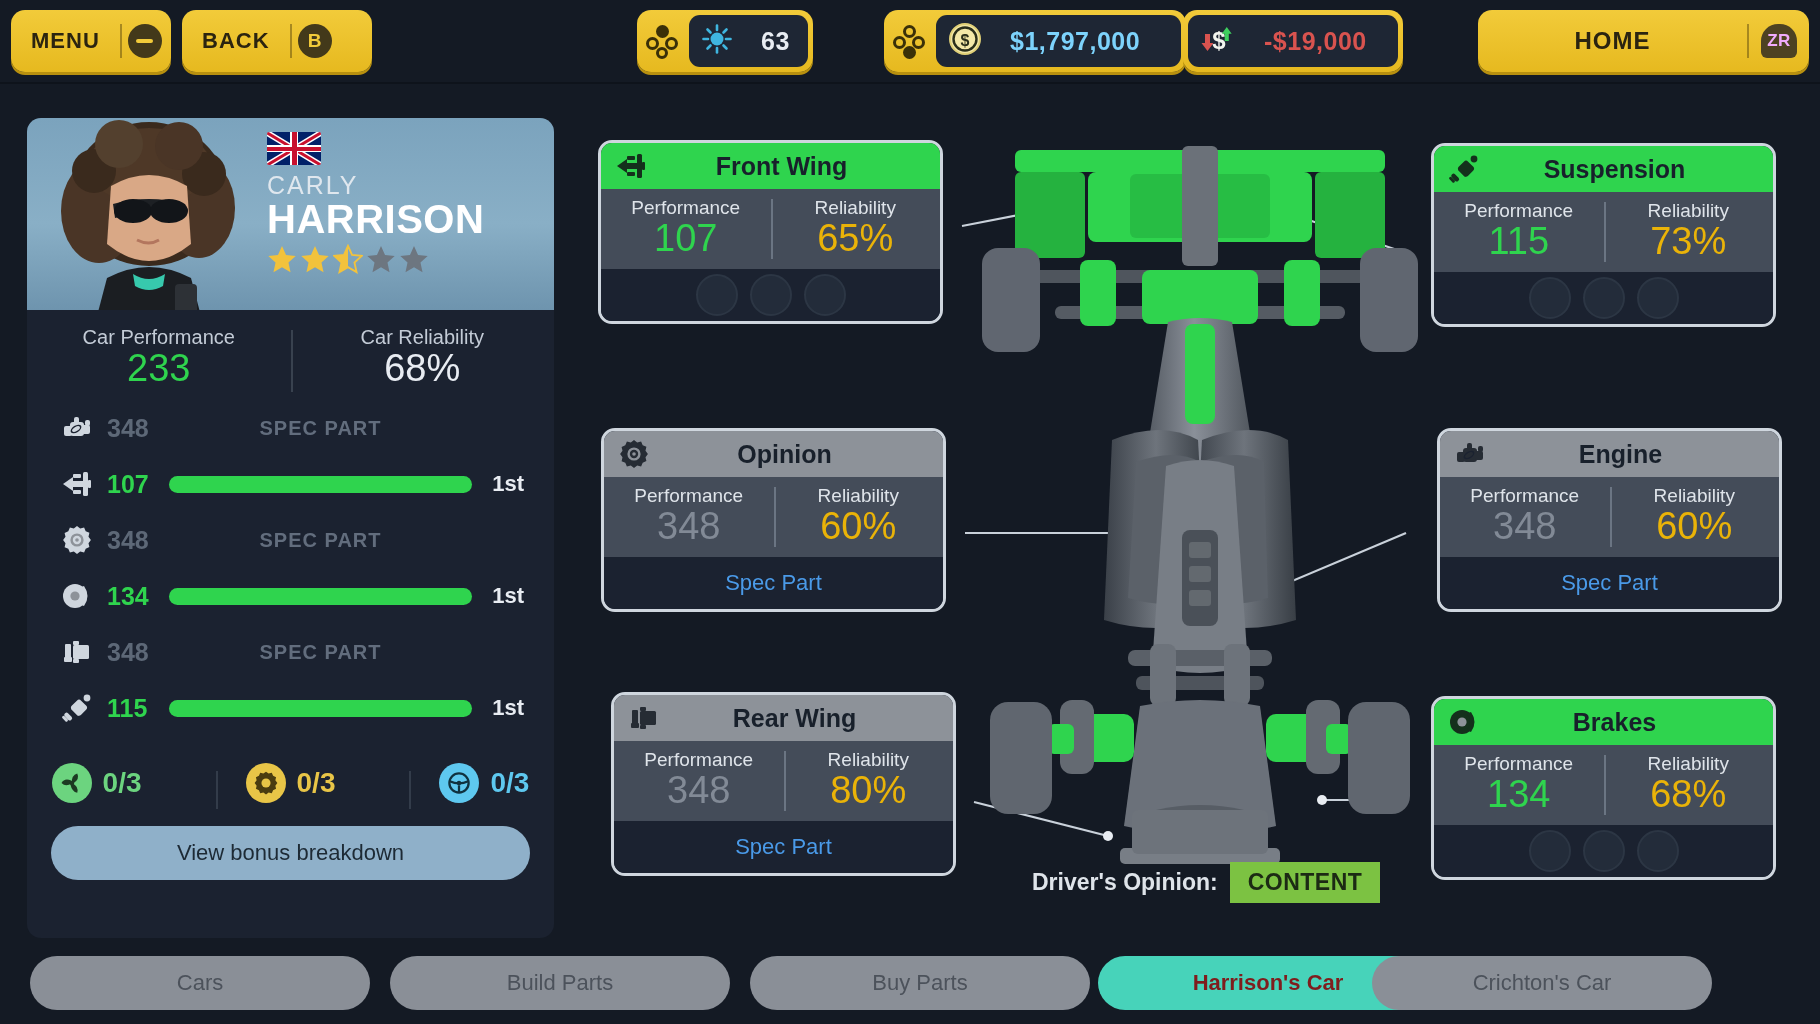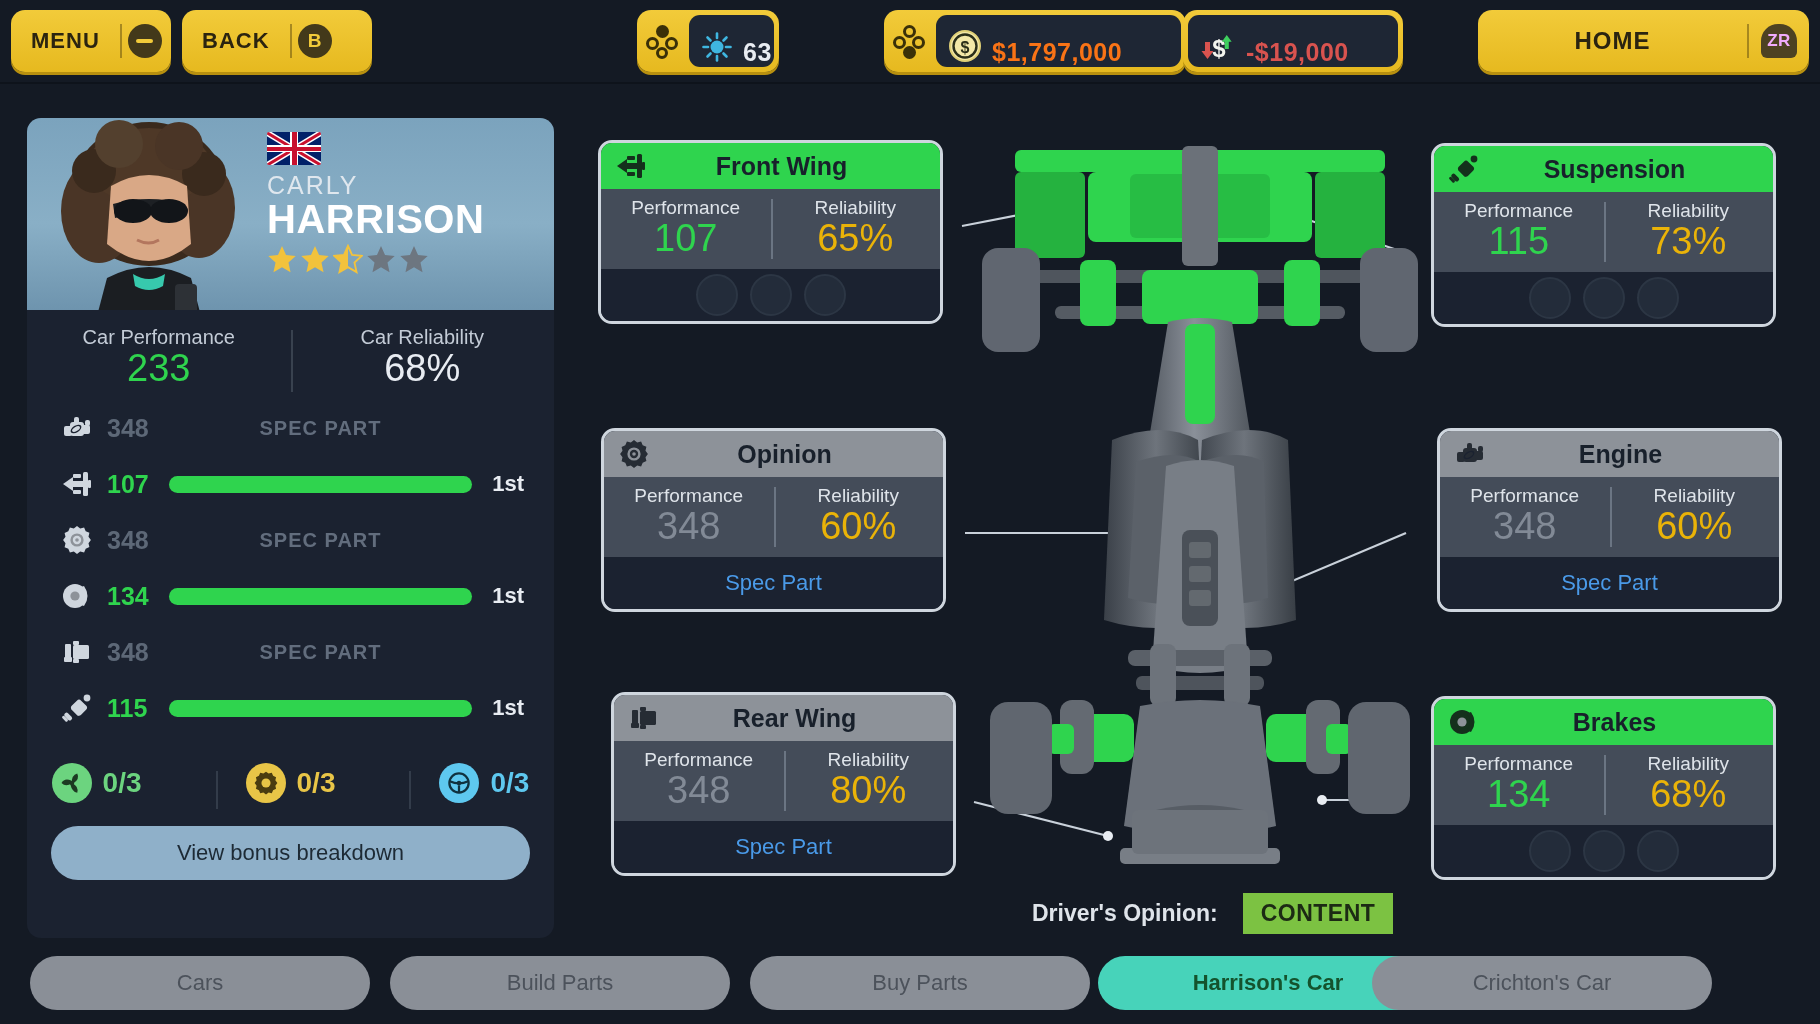"63" .res-inner { align-items: flex-end -> center; gap: 10px -> 28px; padding: 0 2px 0 12px -> 0 18px 0 12px }
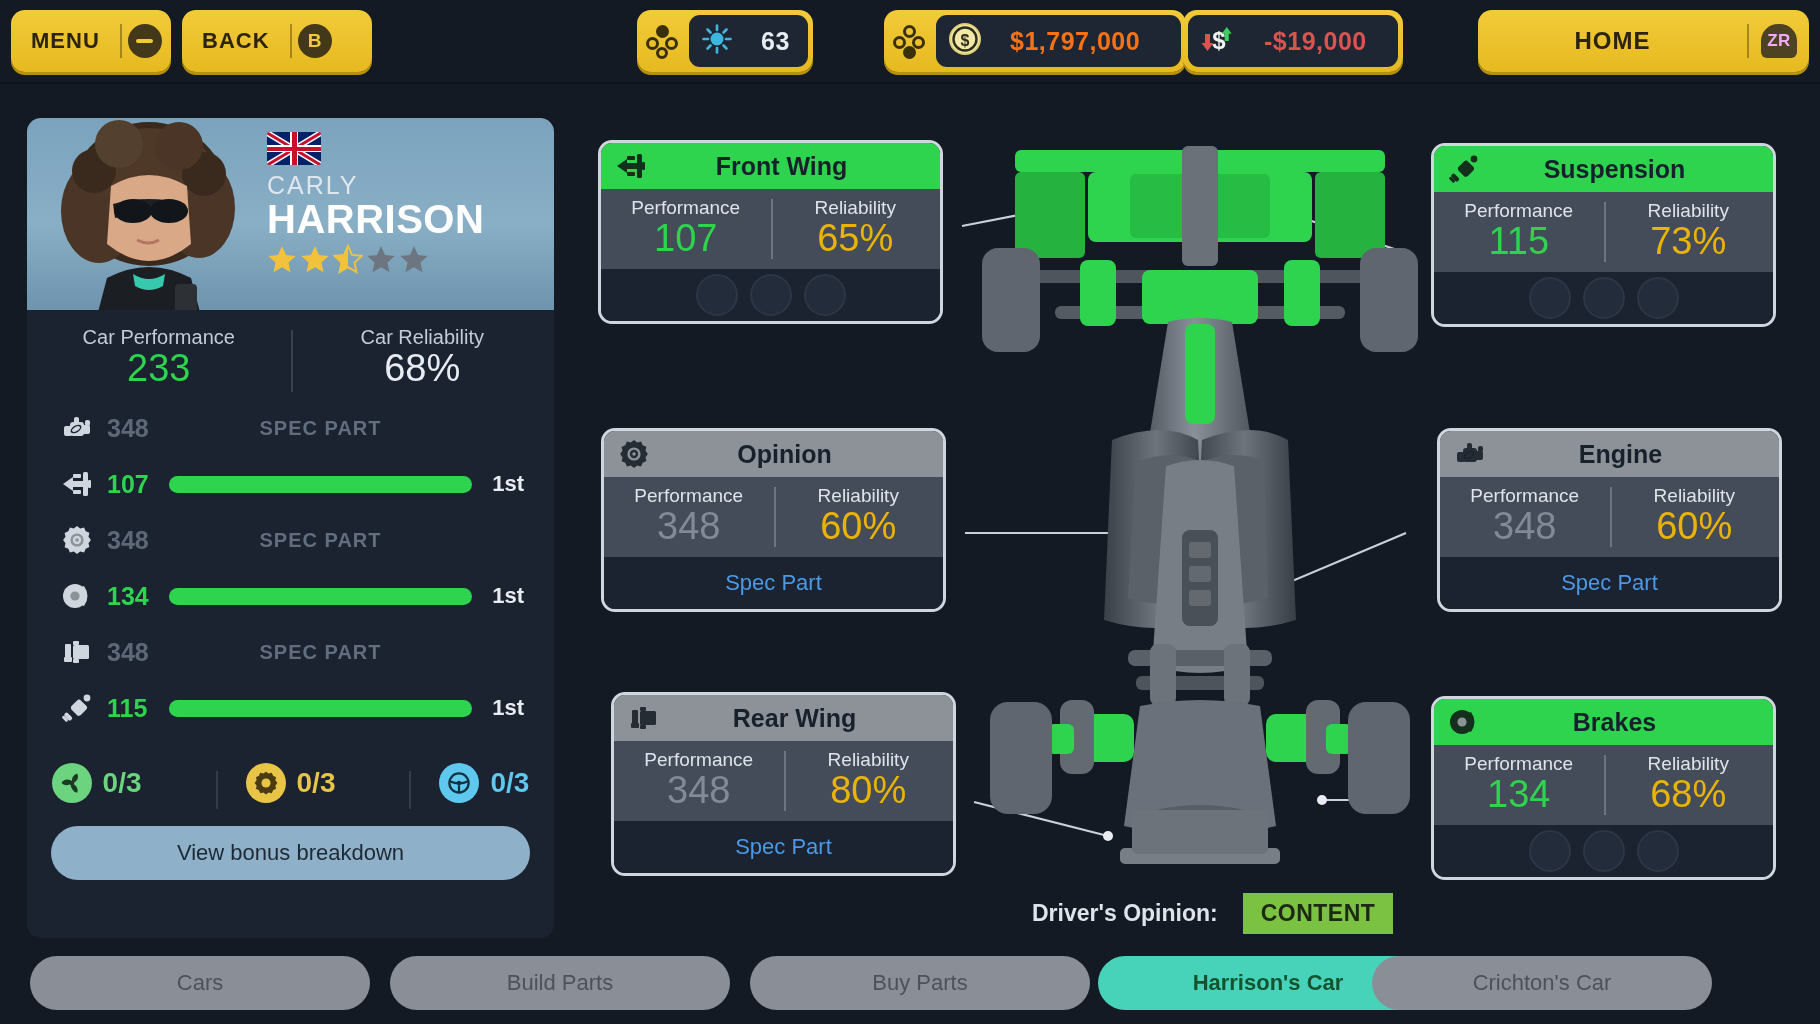"$1,797,000" span.res-val { color: #f97316 -> #7dd3fc }
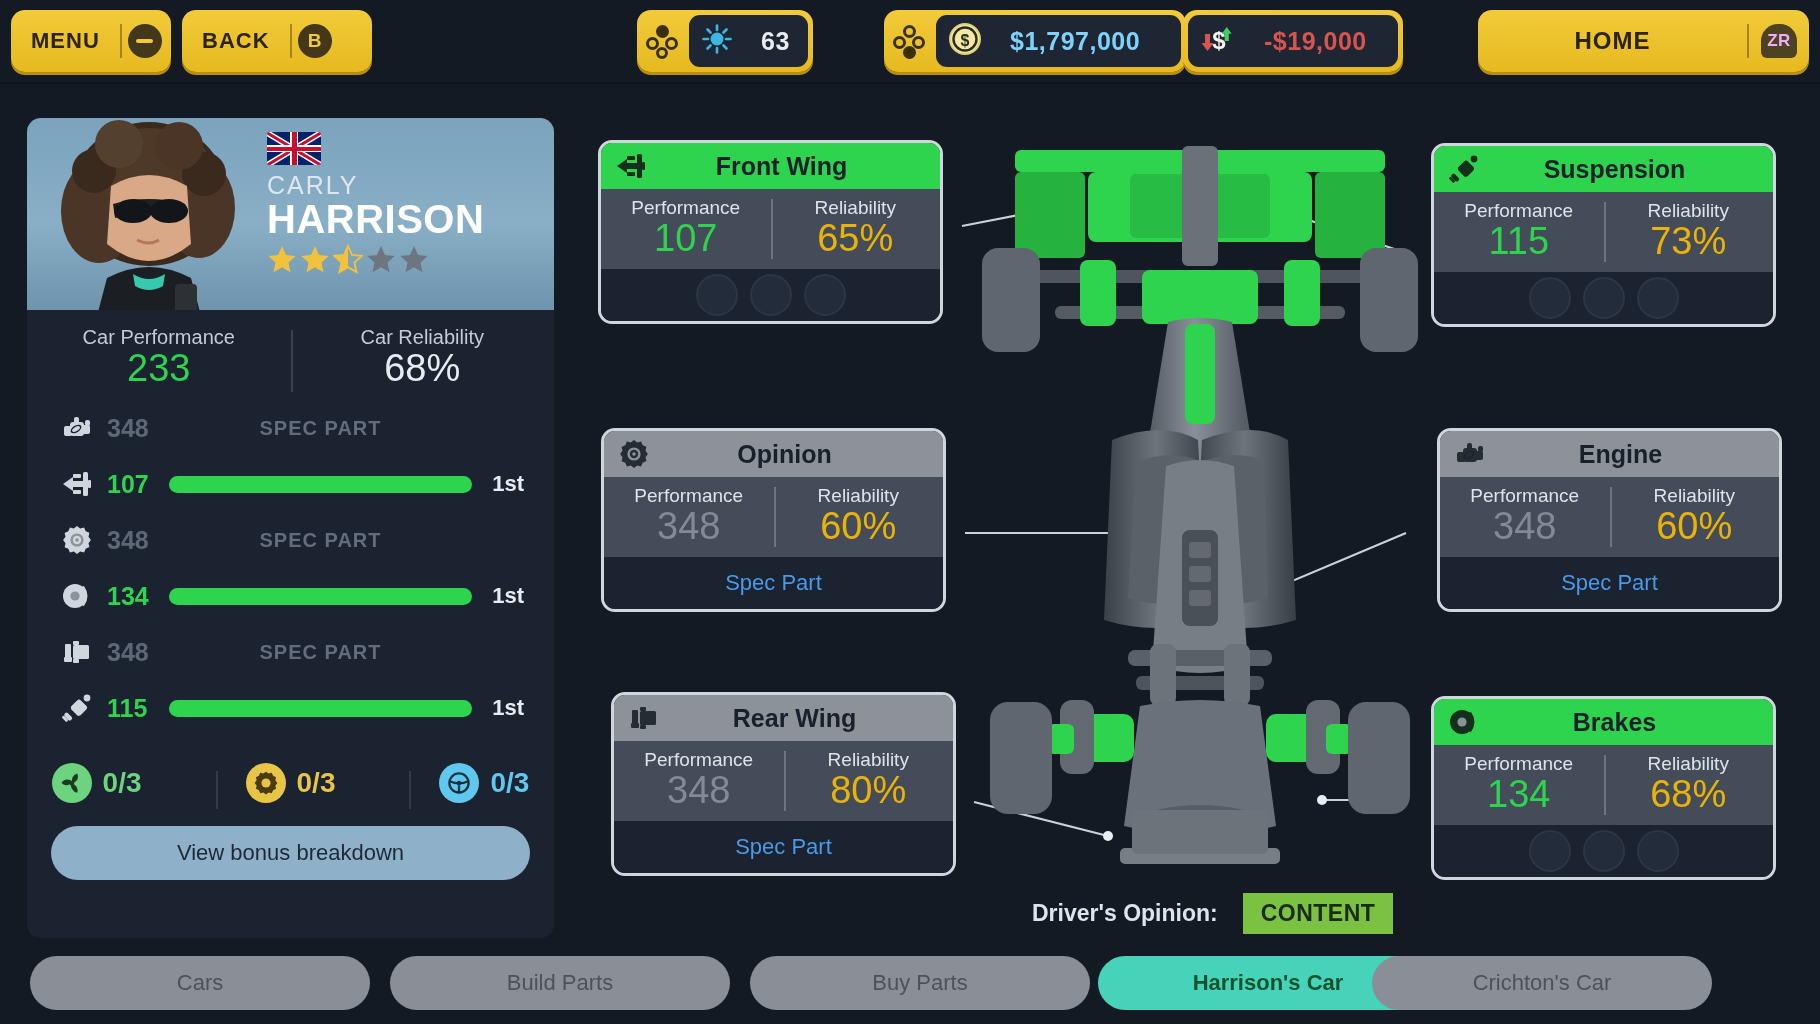"Driver's Opinion:" .opinion { gap: 25px -> 12px; top: 893px -> 862px }
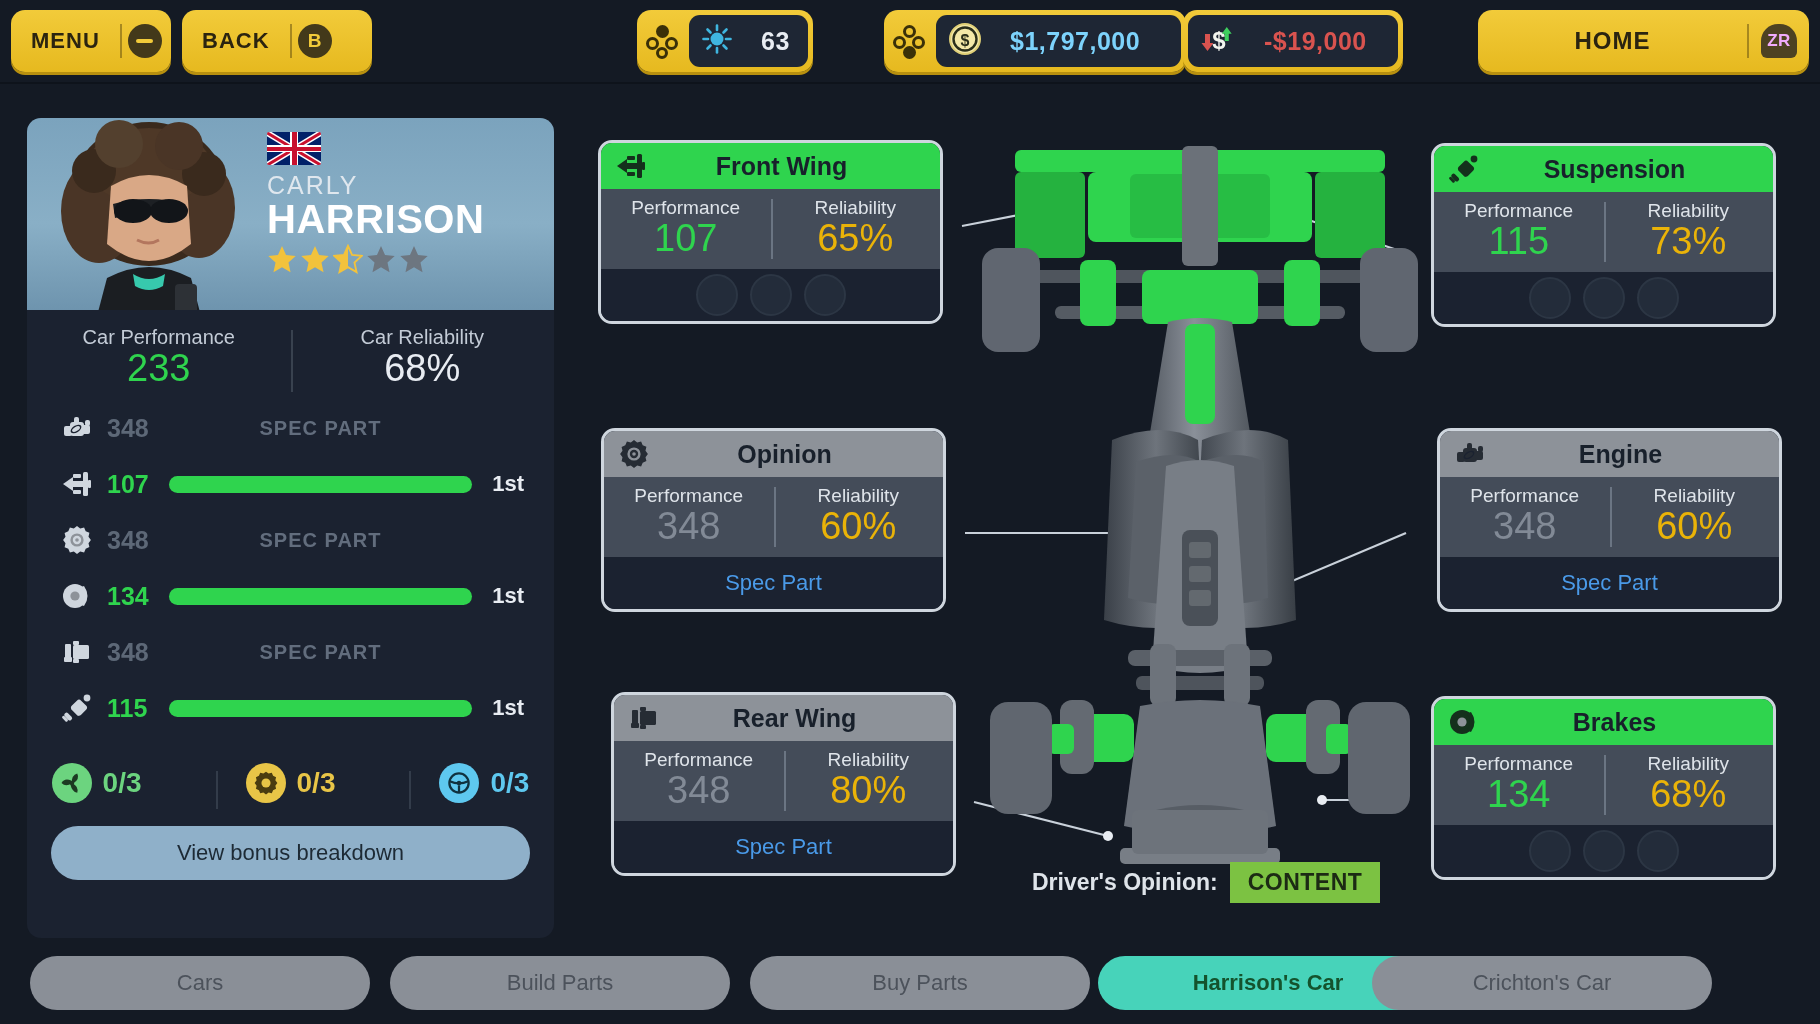"Harrison's Car" .tab.active { color: #14532d -> #7f1d1d }
